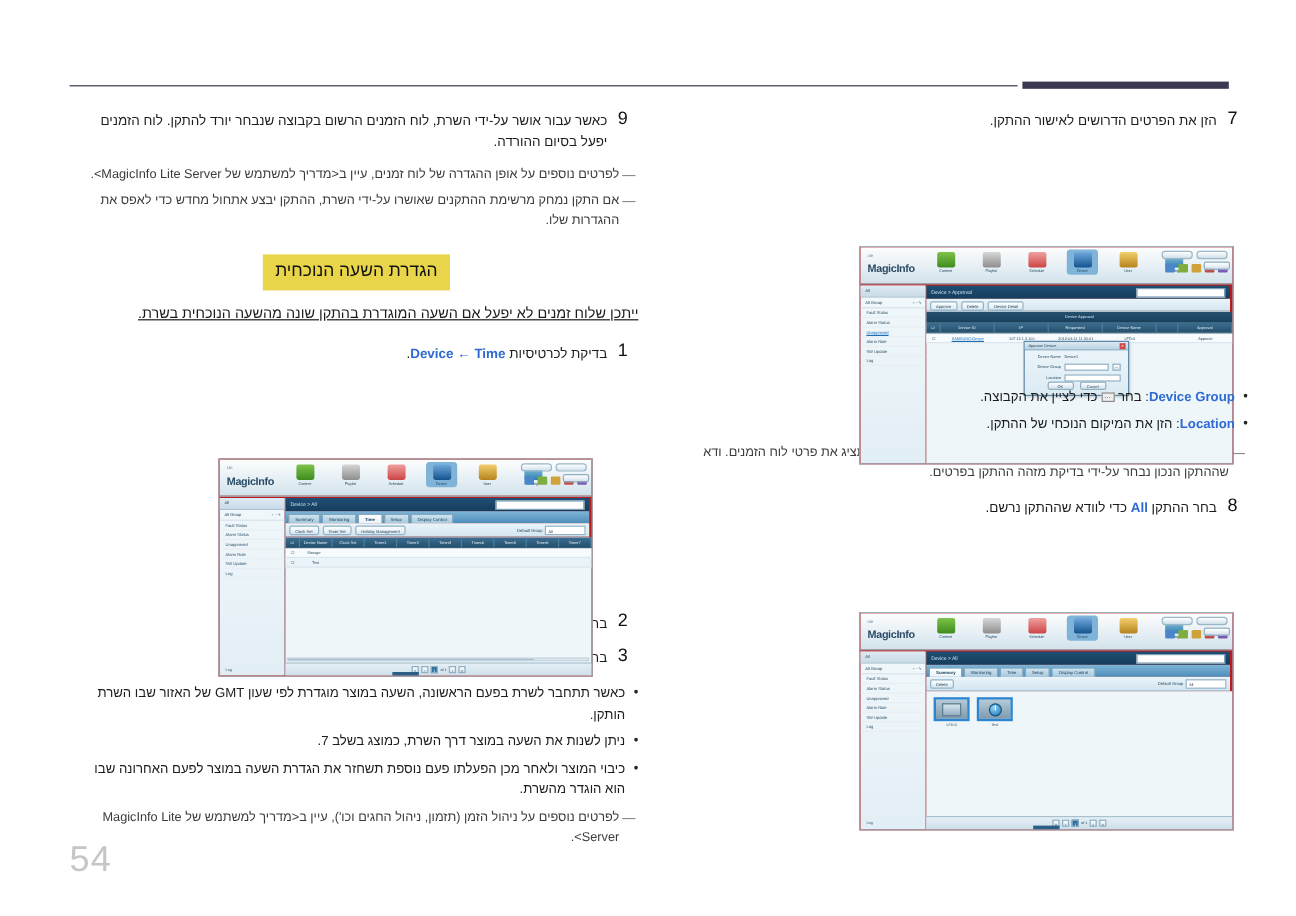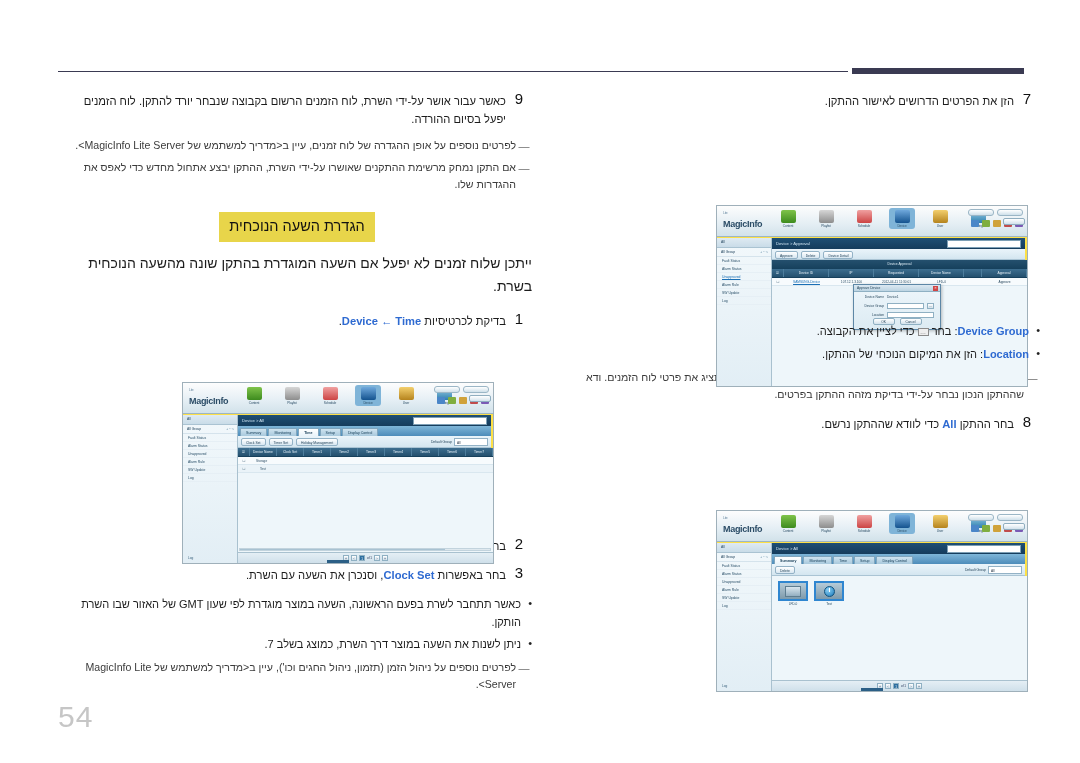"MagicInfo" .shot { background: #fde047 -> #b91c1c }
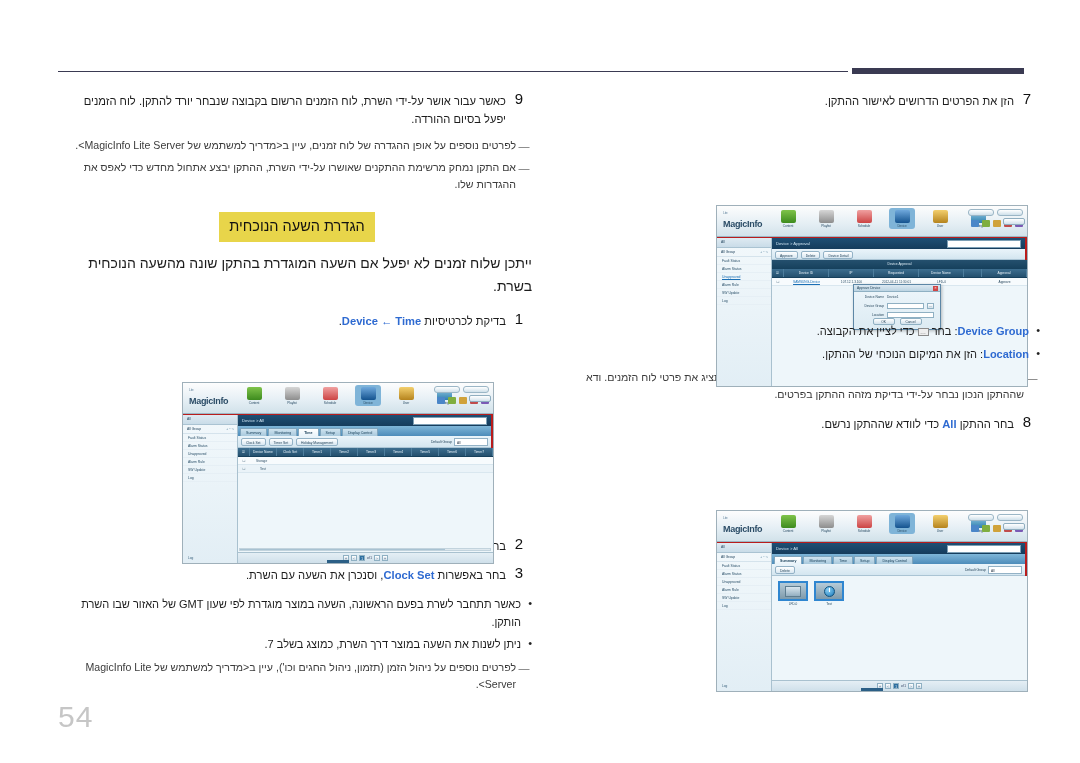"ייתכן שלוח זמנים לא יפעל" .intro-line { font-size: 14px -> 12px; text-decoration: none -> underline }
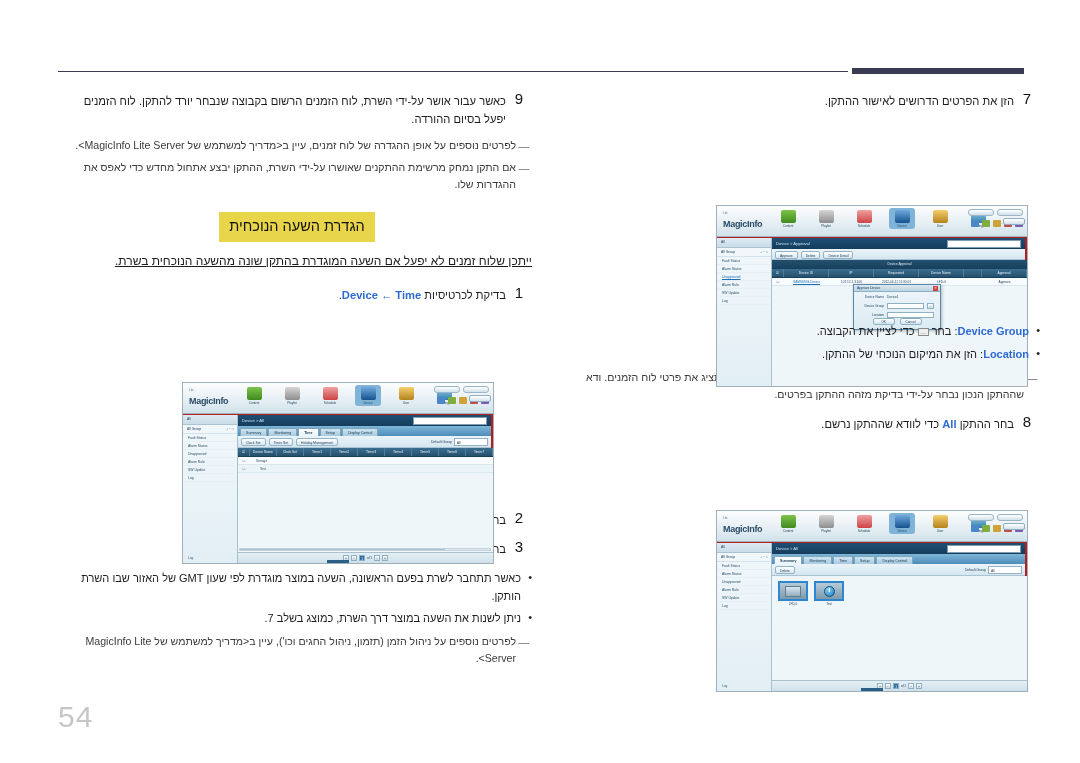"כיבוי המוצר ולאחר מכן הפעלתו" li { html: none -> <li>כיבוי המוצר ולאחר מכן הפעלתו פעם נוספת תשחזר את הגדרת השעה במוצר לפעם האחרונה שבו הוא הוגדר מהשרת.</li> }
